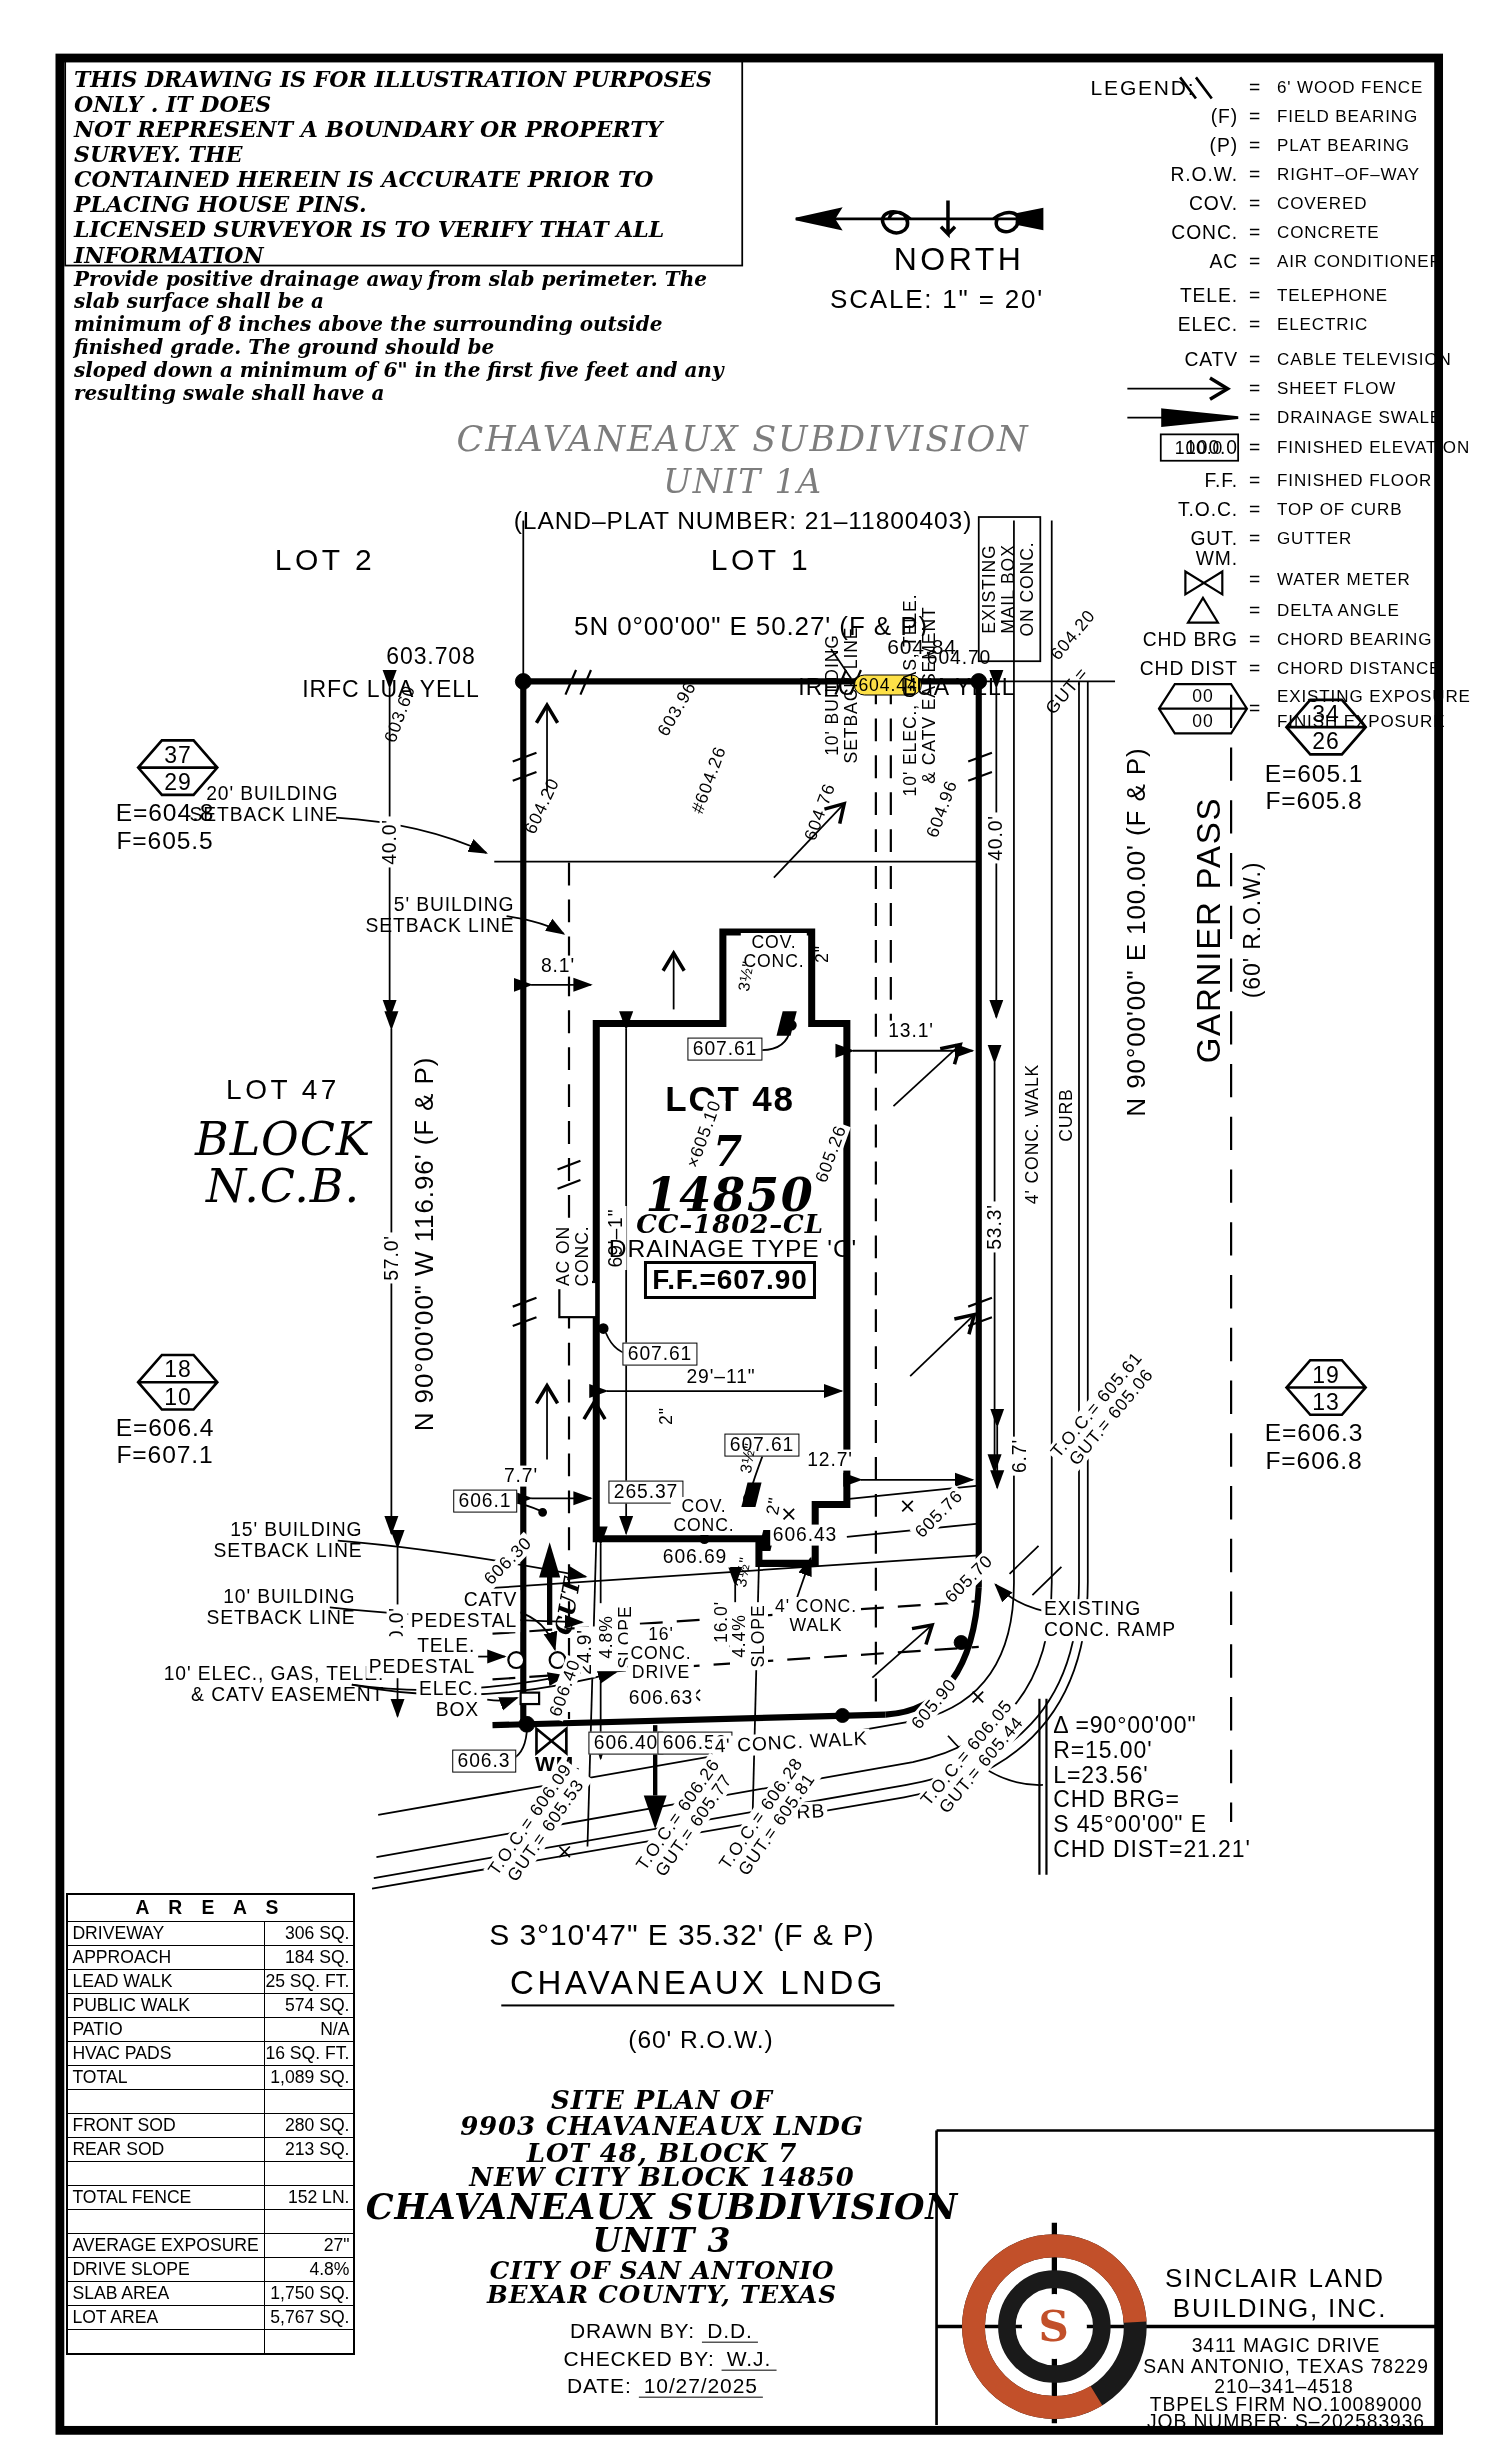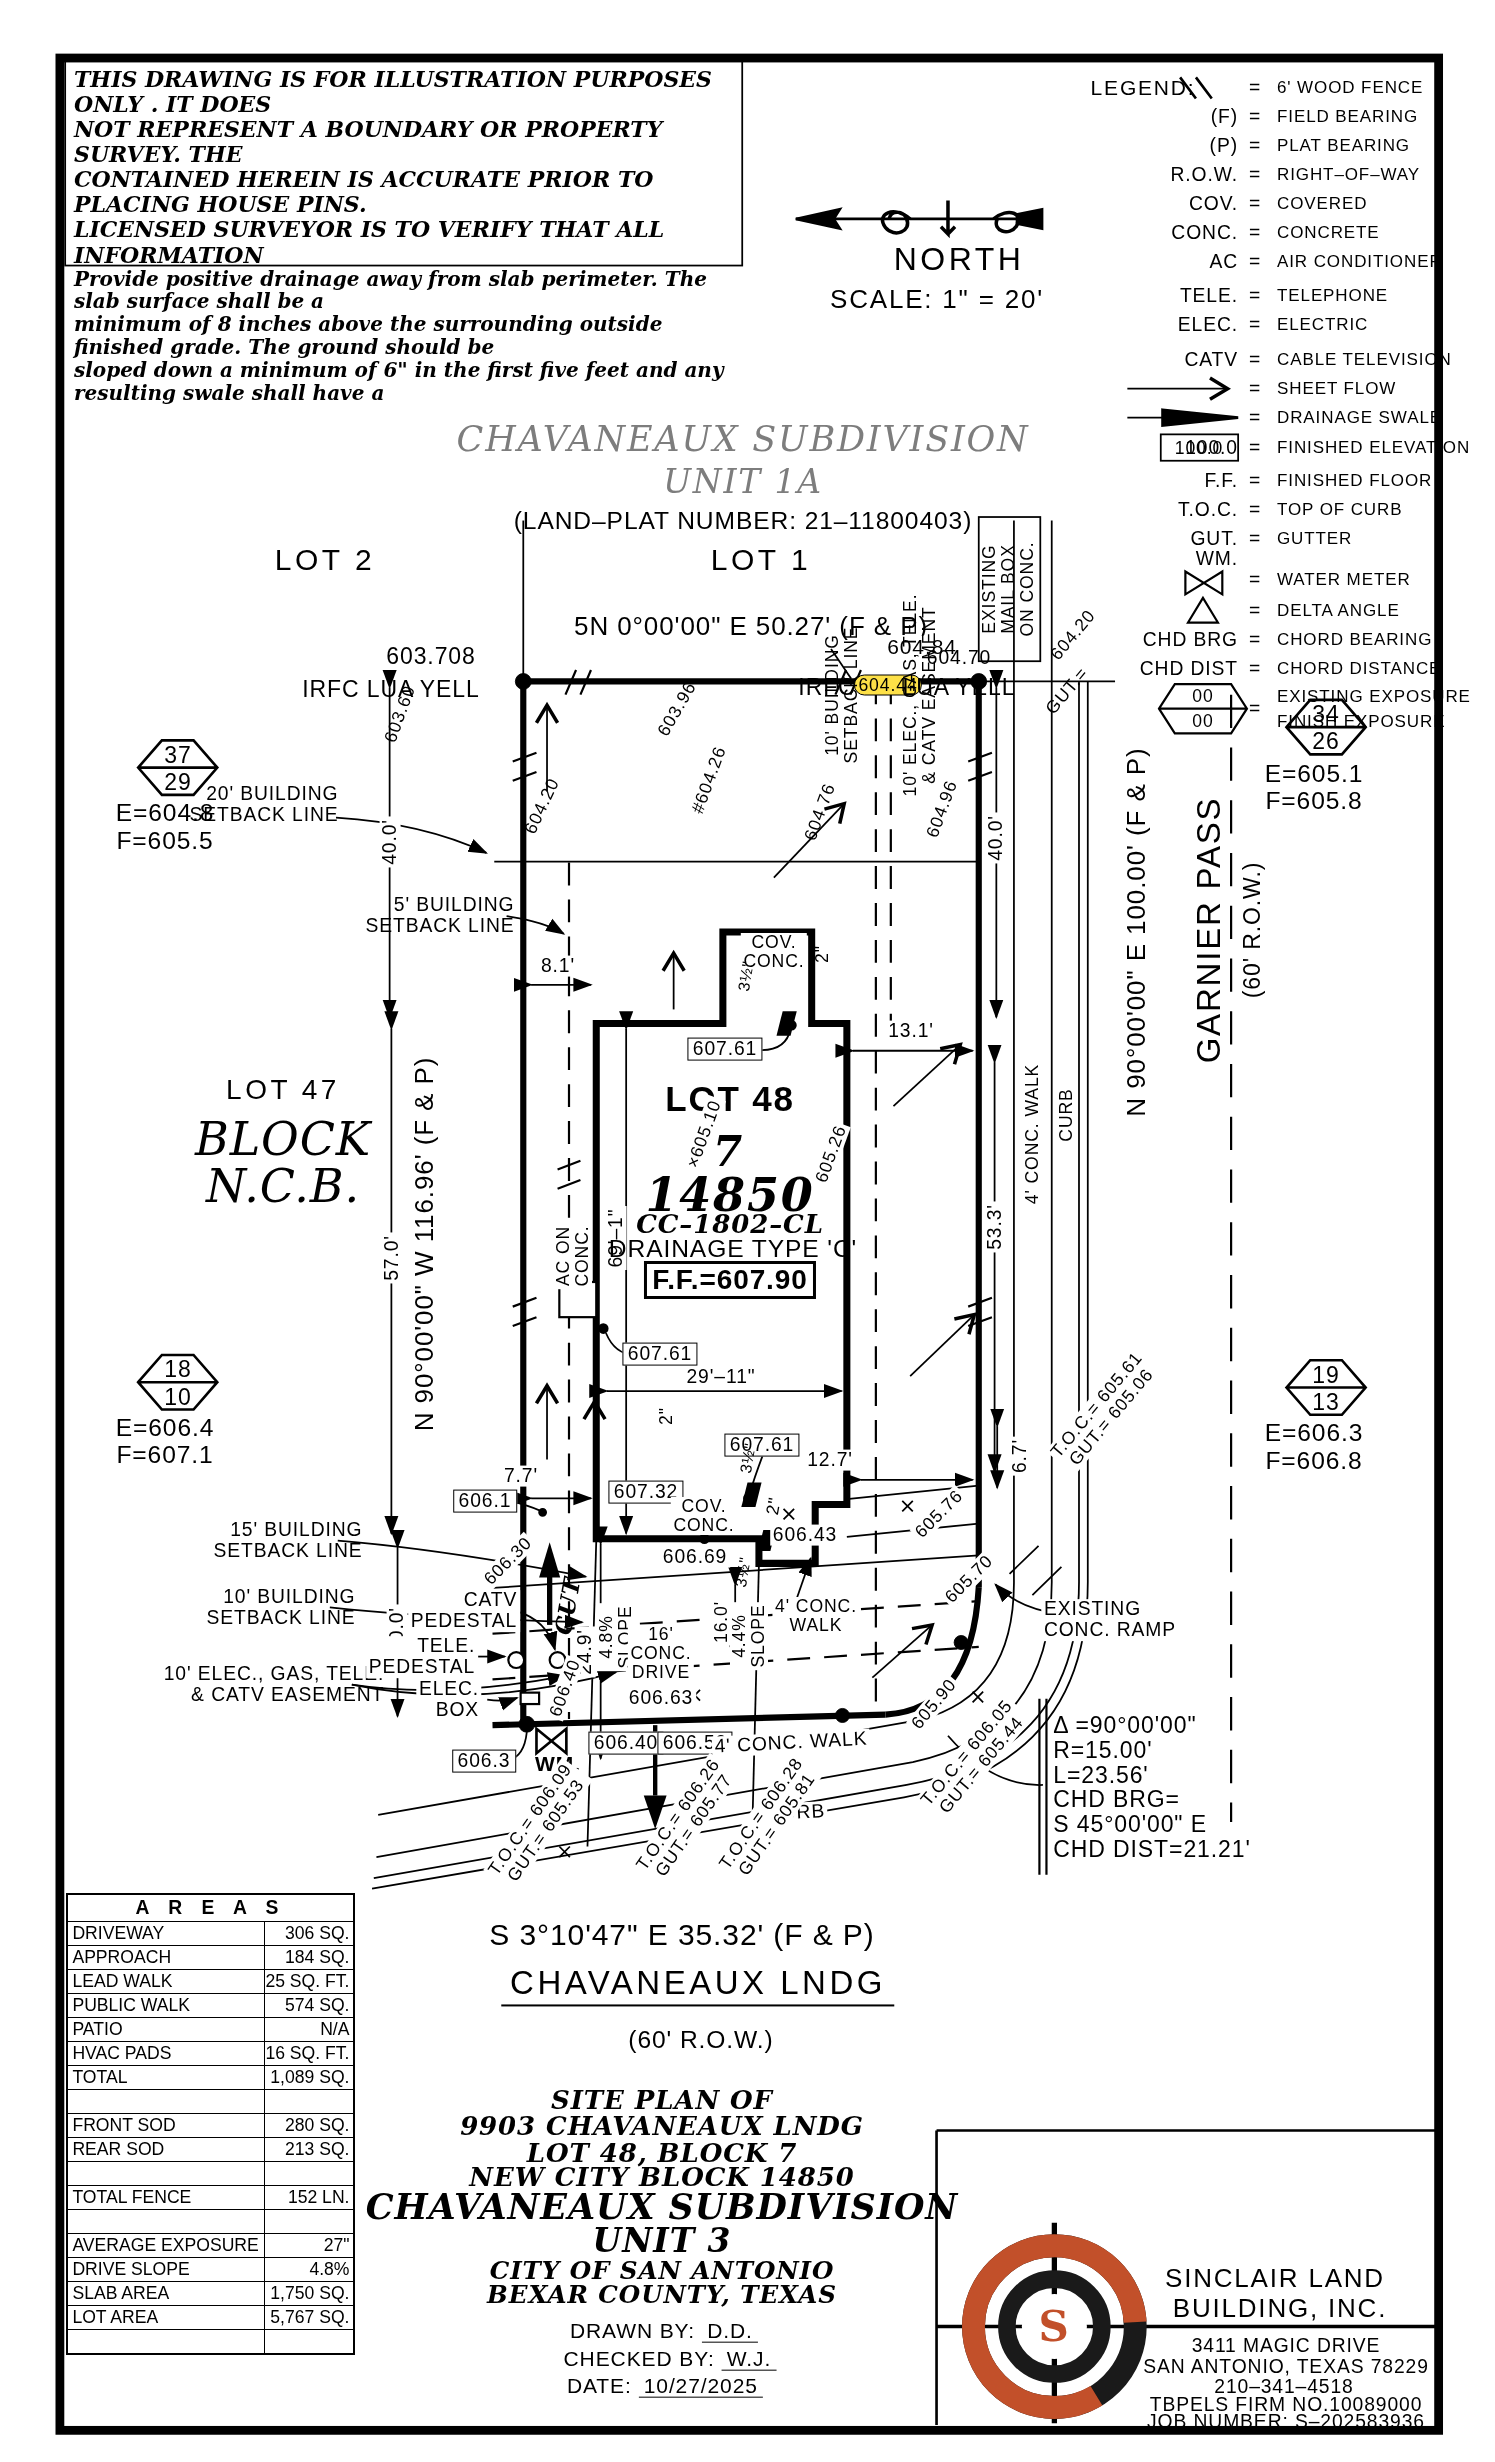"607.32" div.L { text: 607.32 -> 265.37 }
